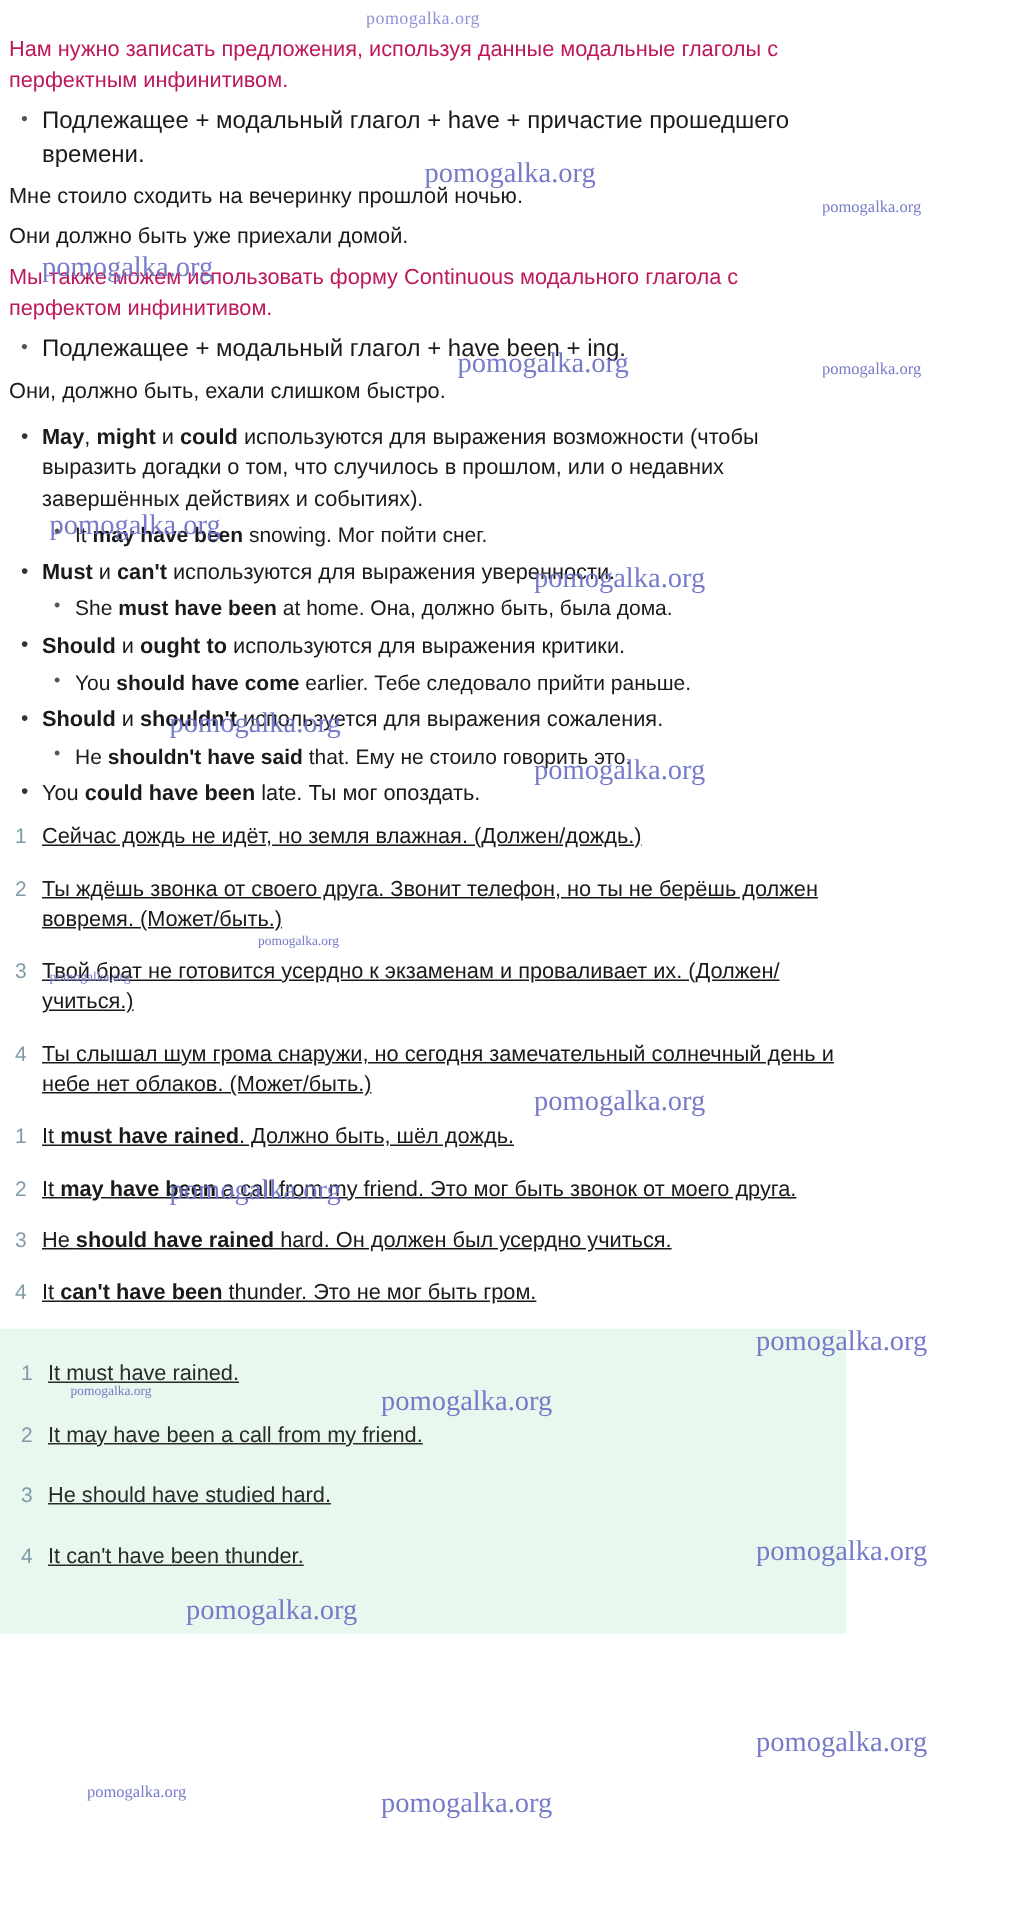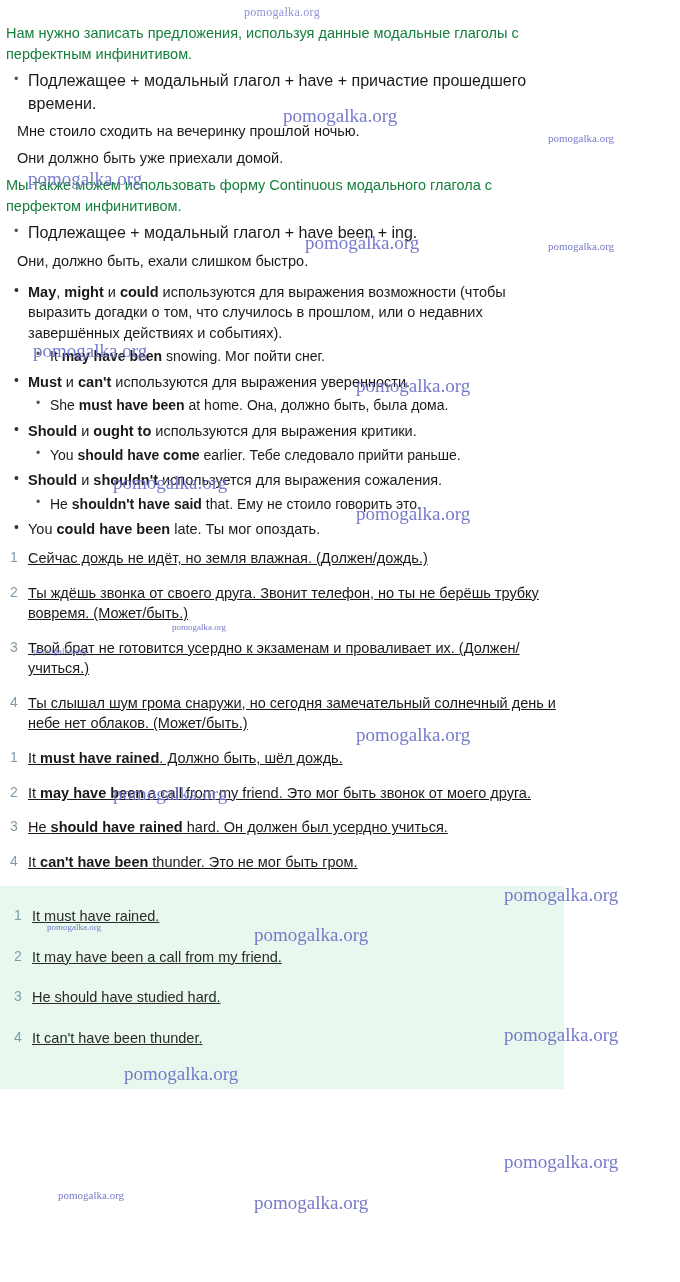"Нам нужно записать предложения," p.para { color: #15803d -> #be185d }
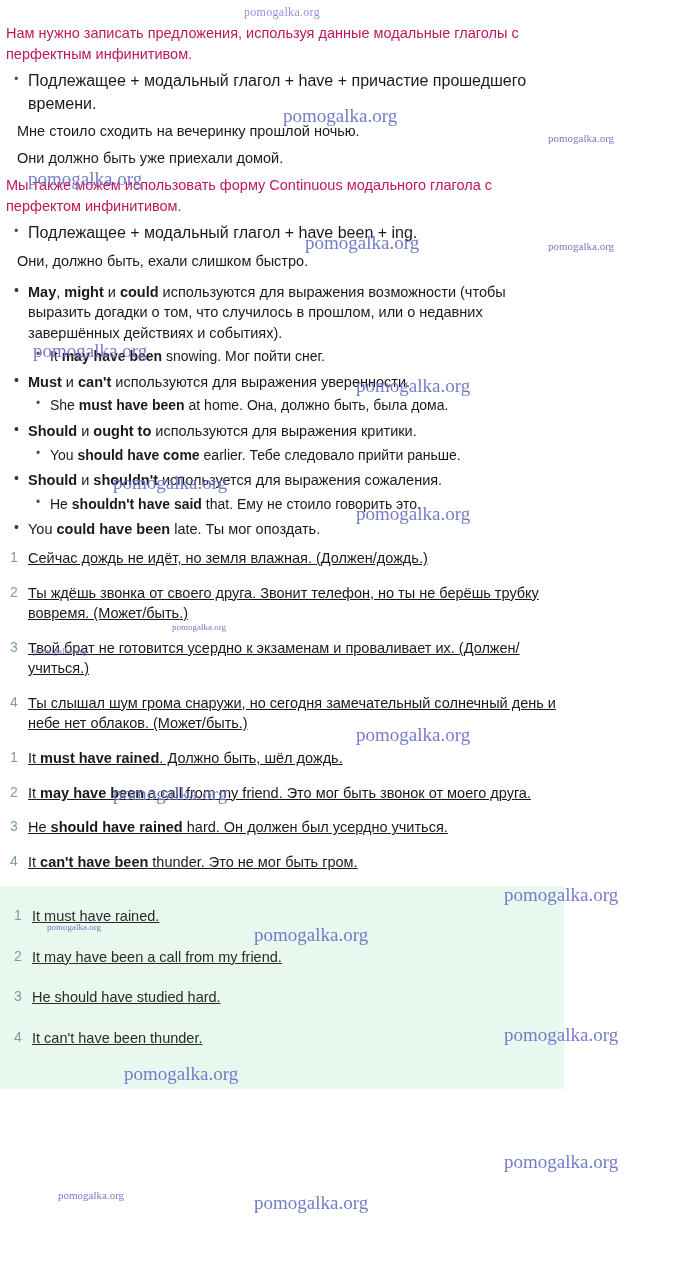"Мне стоило сходить на вечеринку" .sent { margin: 0 0 6px 11px -> 0 0 6px 0 }
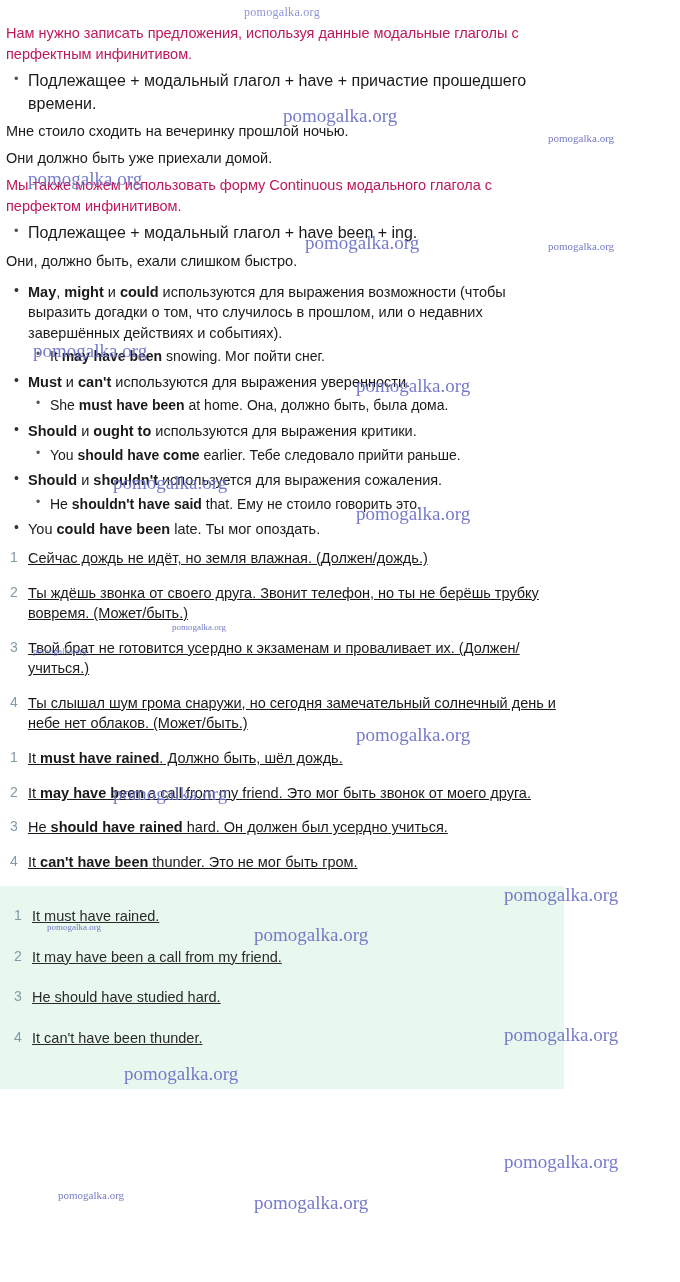"Ты ждёшь звонка от своего" span.txt { text: трубку -> должен }
